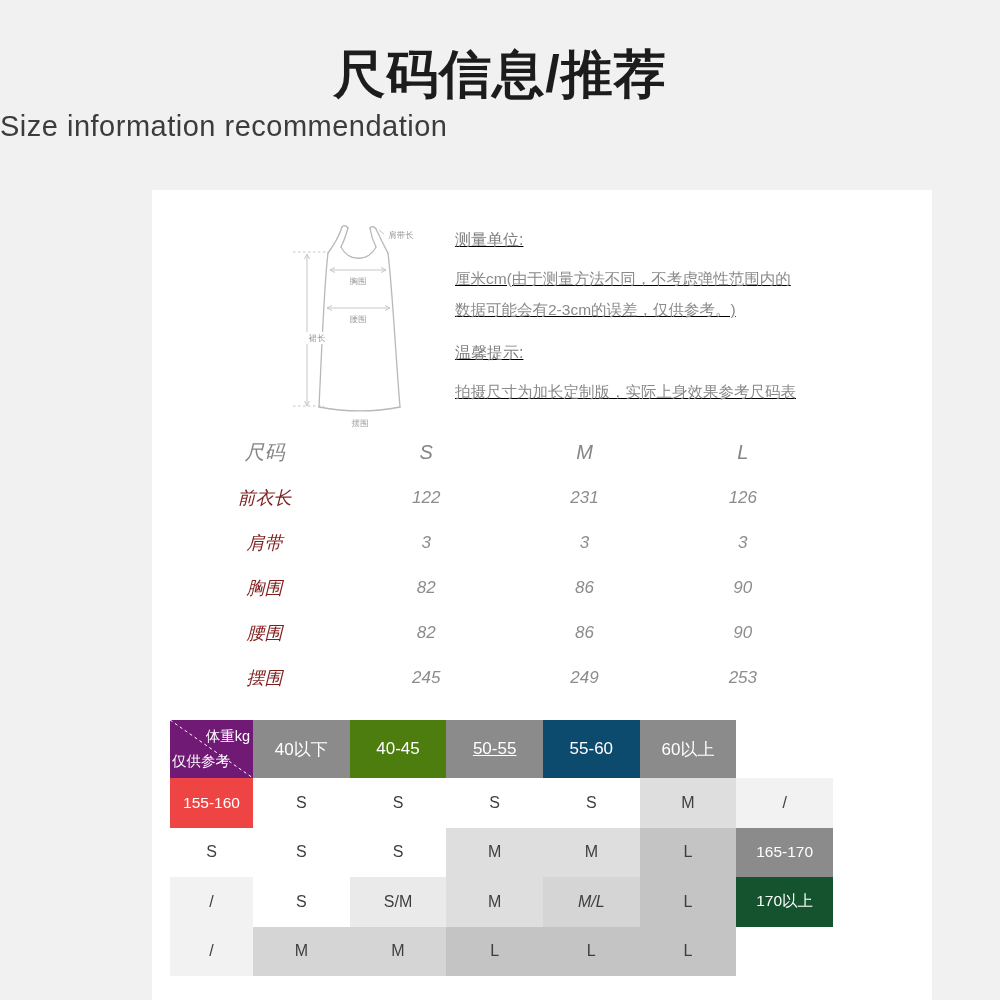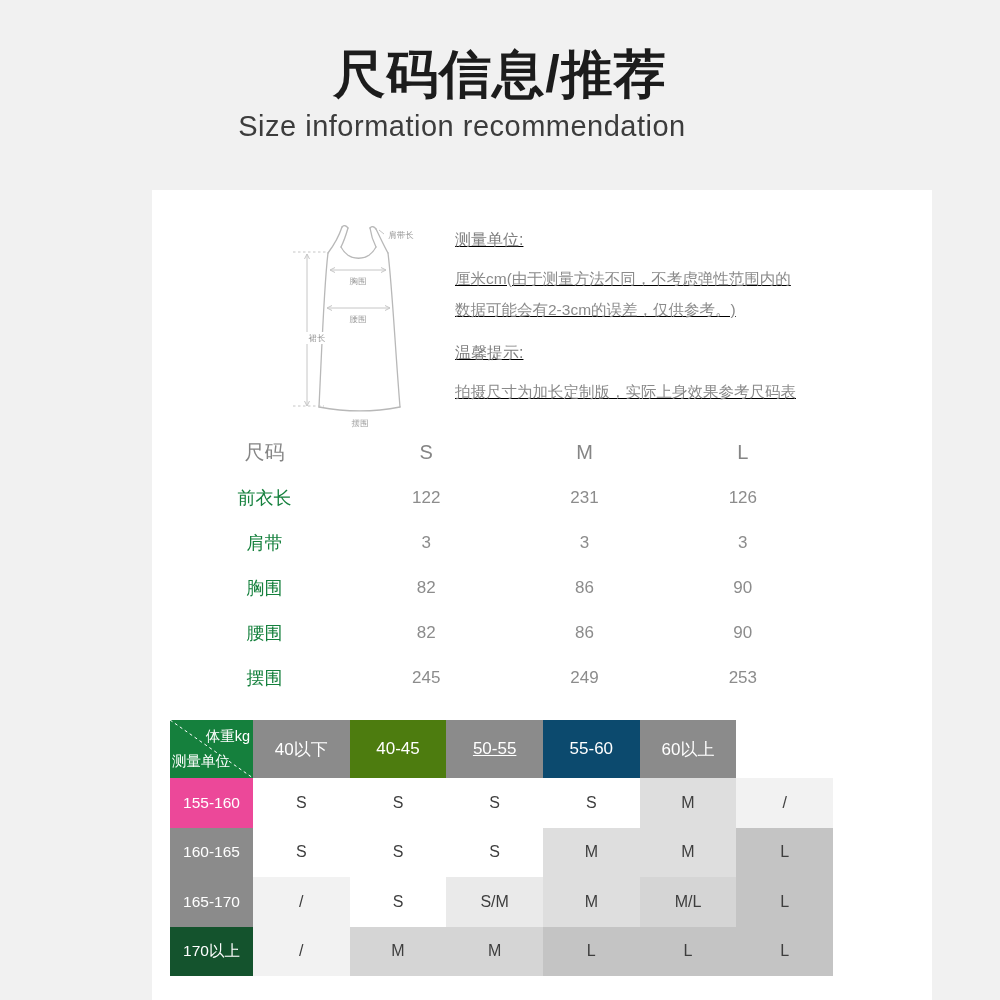"Size information recommendation" .page-subtitle { text-align: center -> none }
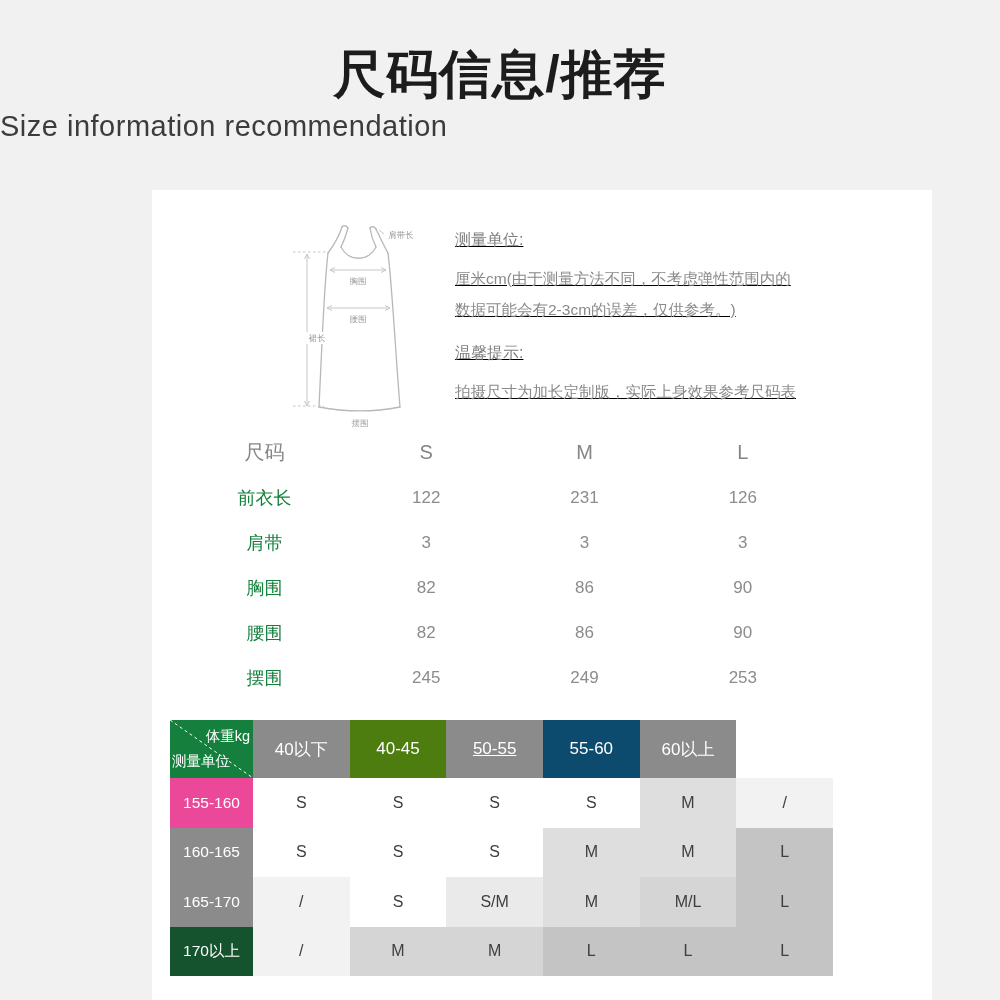"尺码" .scell { font-style: none -> italic }
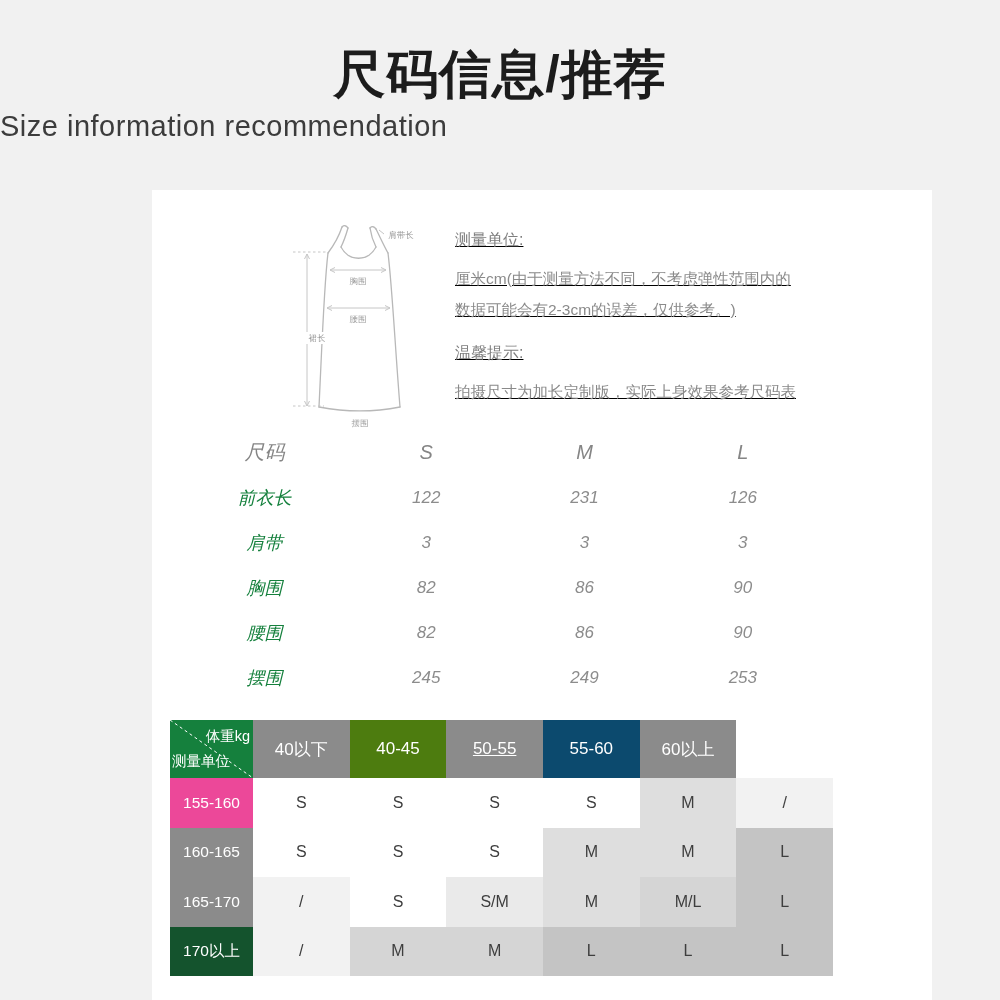"前衣长" .scell.rlabel { color: #15803d -> #7f1d1d }
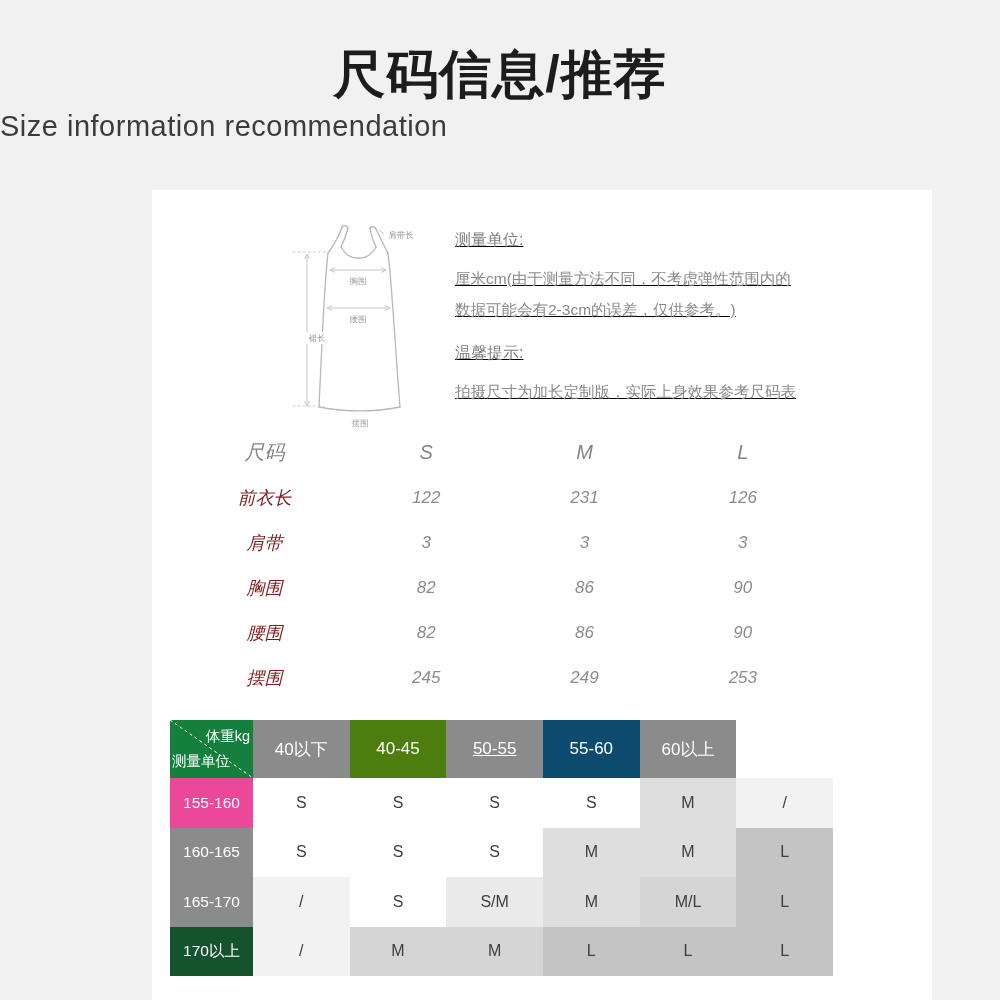"体重kg" div.corner { background: #15803d -> #701a75 }
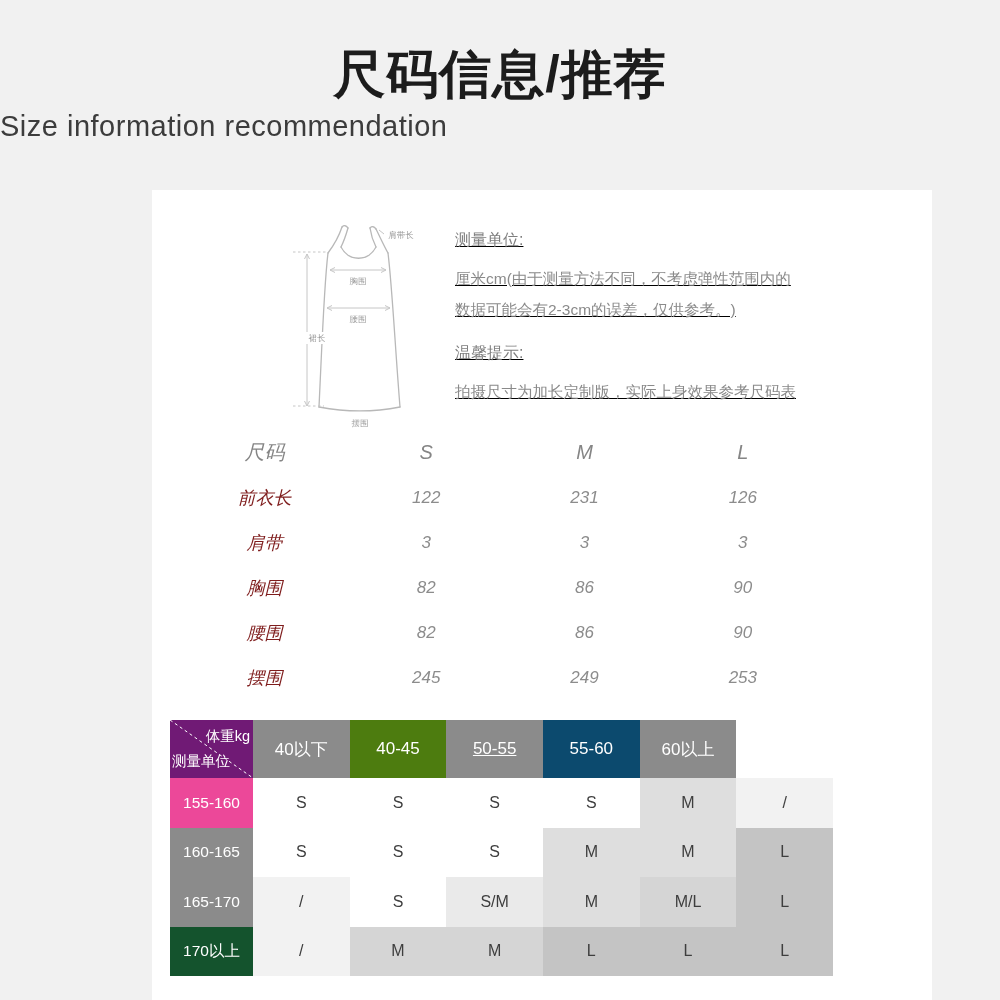"测量单位" span.c-bottom { text: 测量单位 -> 仅供参考 }
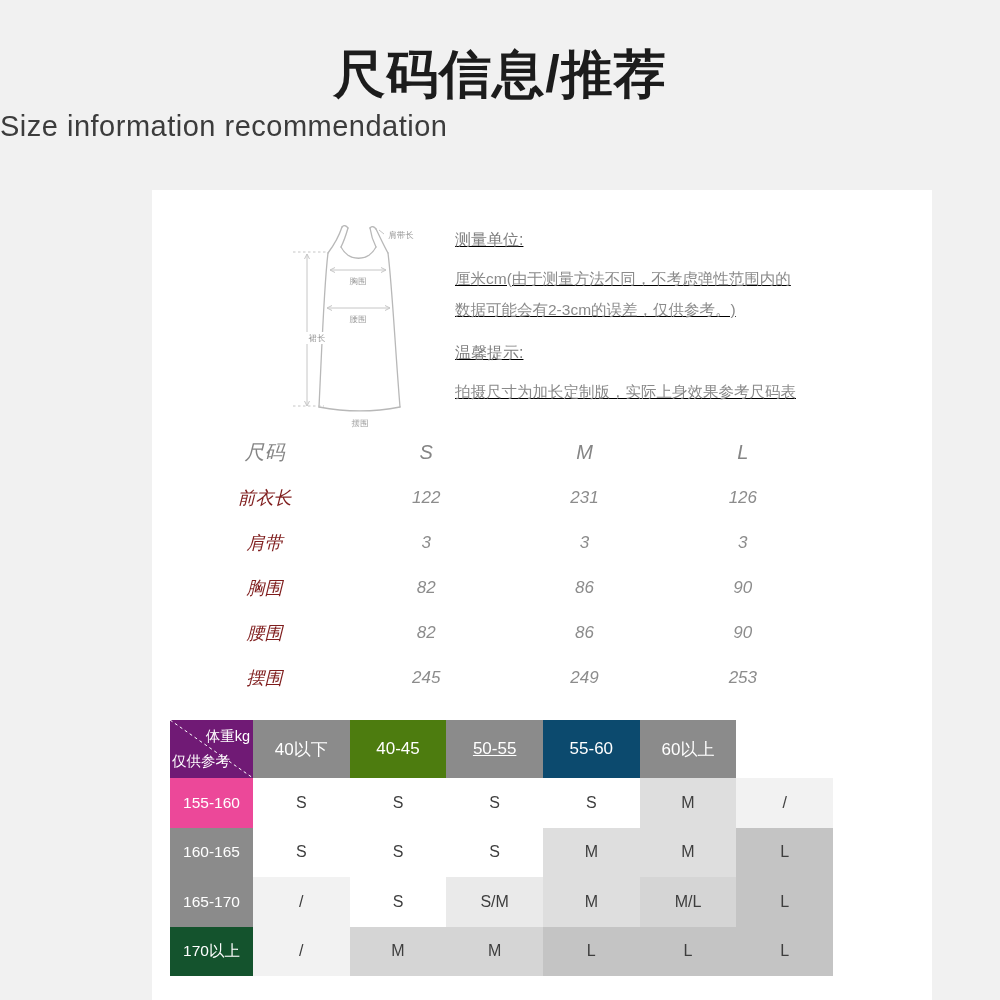"155-160" div.row-head { background: #ec4899 -> #ef4444 }
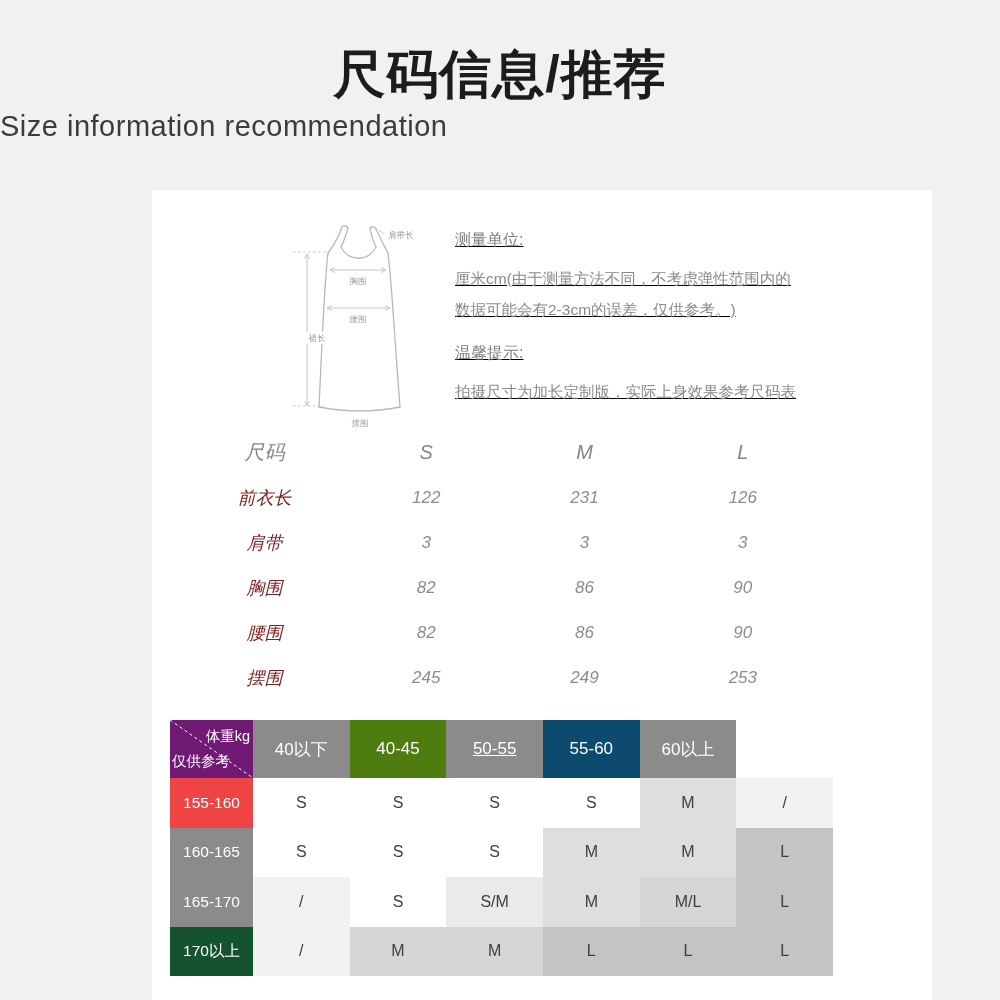"160-165" div.row-head { html: <div>160-165</div> -> none }
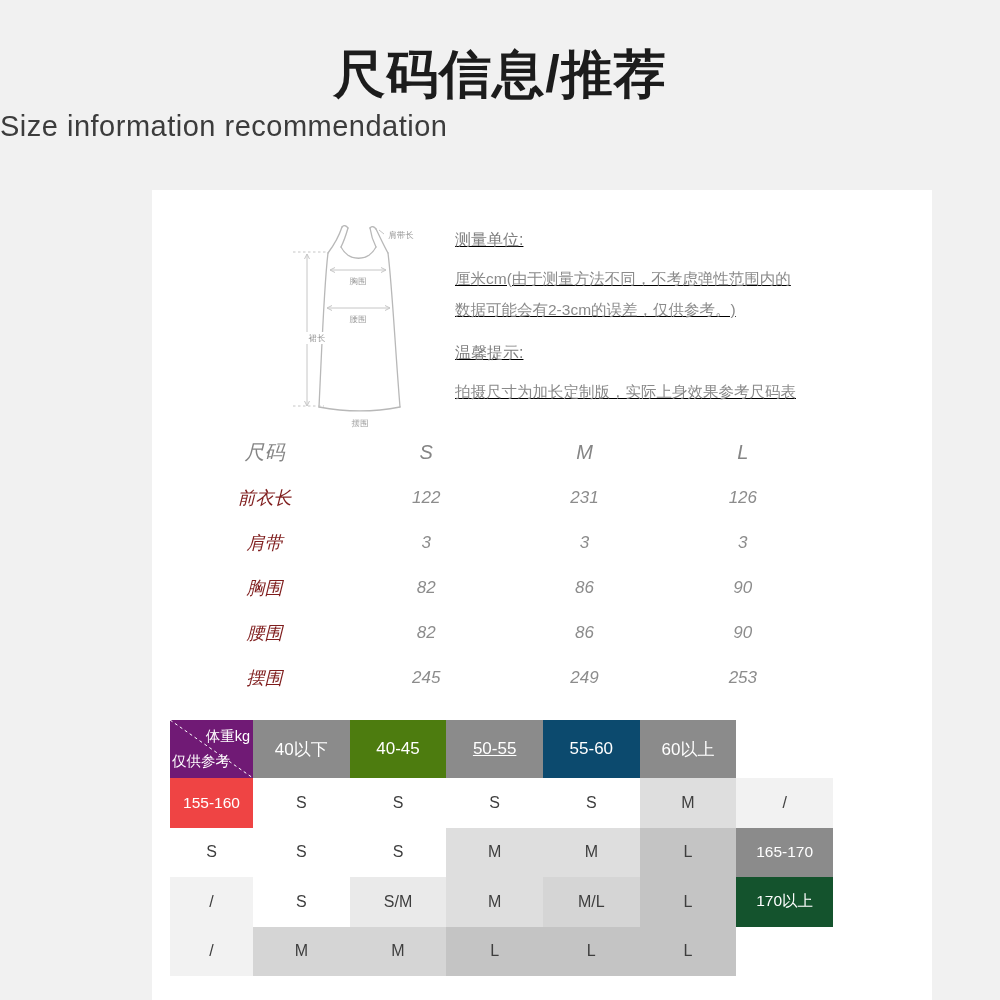"M/L" div.rcell { font-style: none -> italic }
